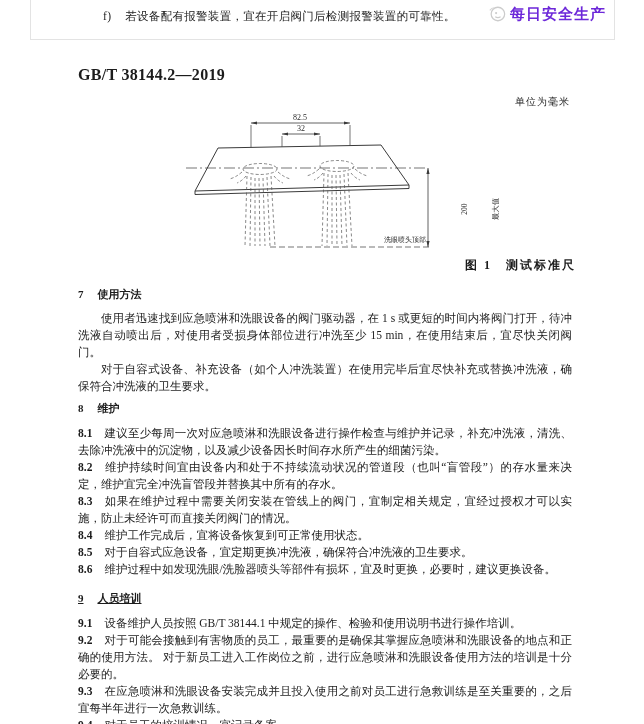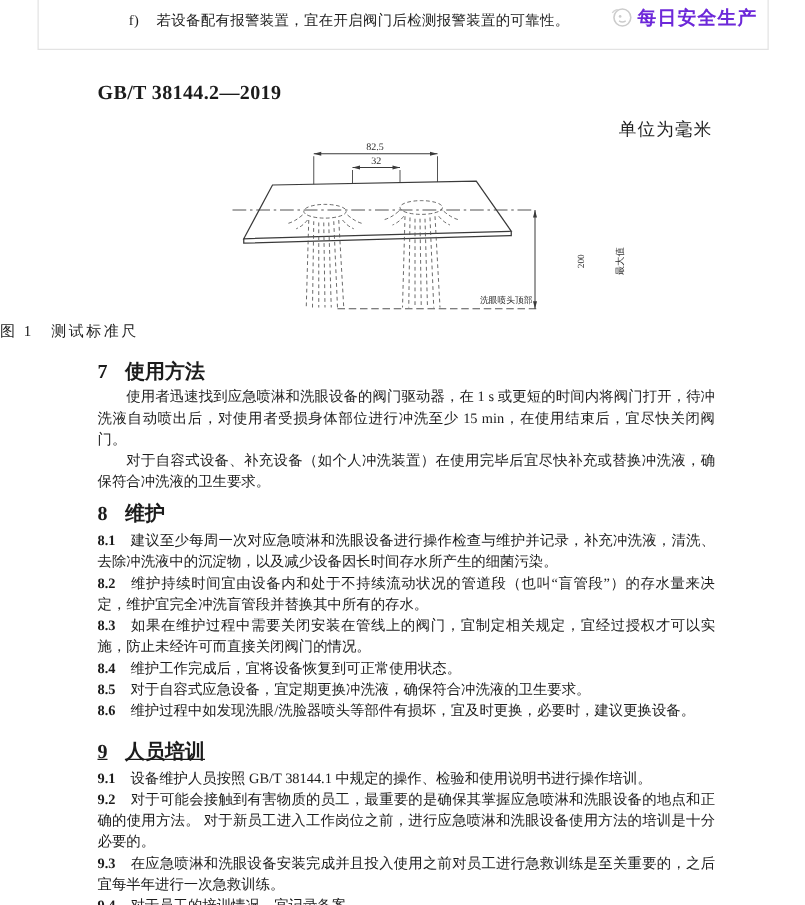"单位为毫米" .unitnote { font-size: 14px -> 10px }
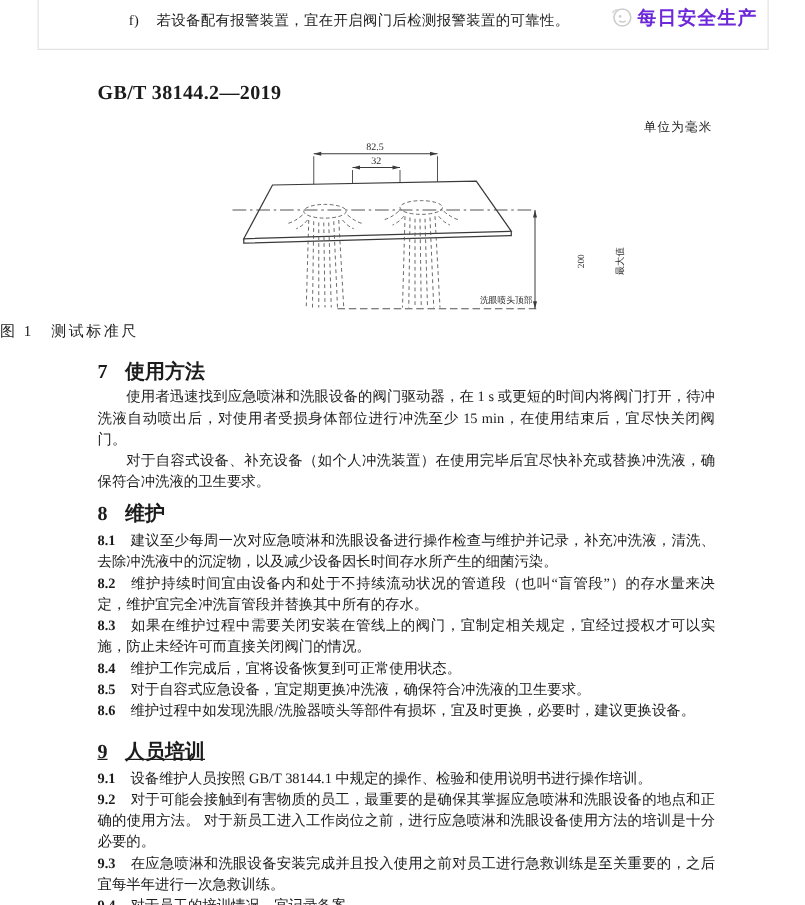"图 1 测试标准尺" .figcaption { font-weight: 400 -> 700; text-align: left -> right }
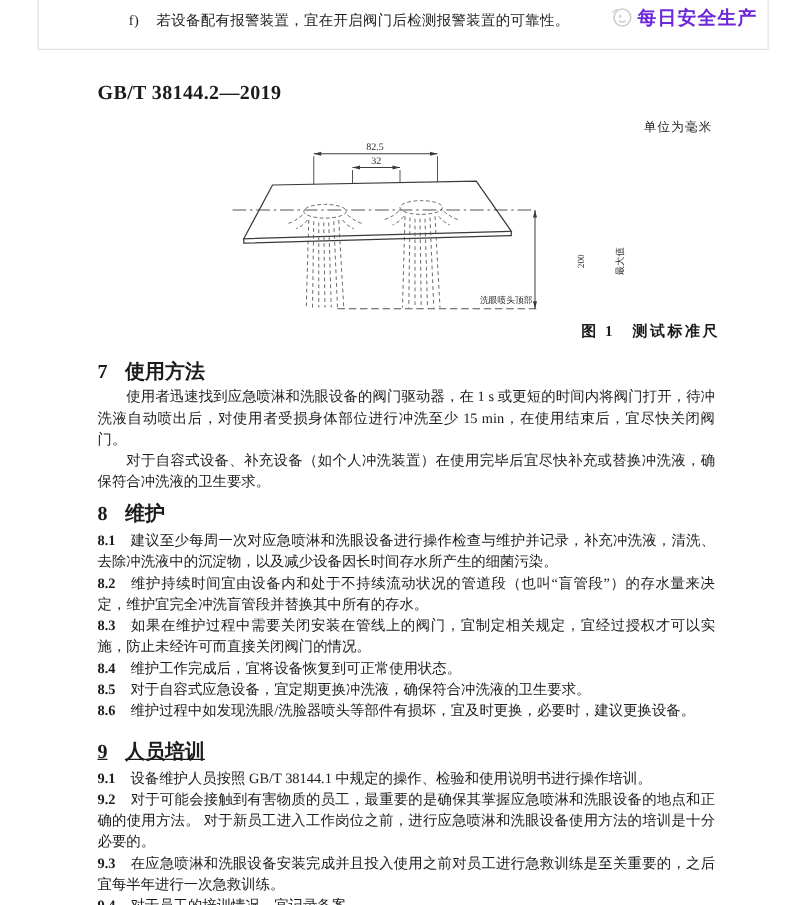"7 使用方法" .shead { font-size: 16px -> 11px }
